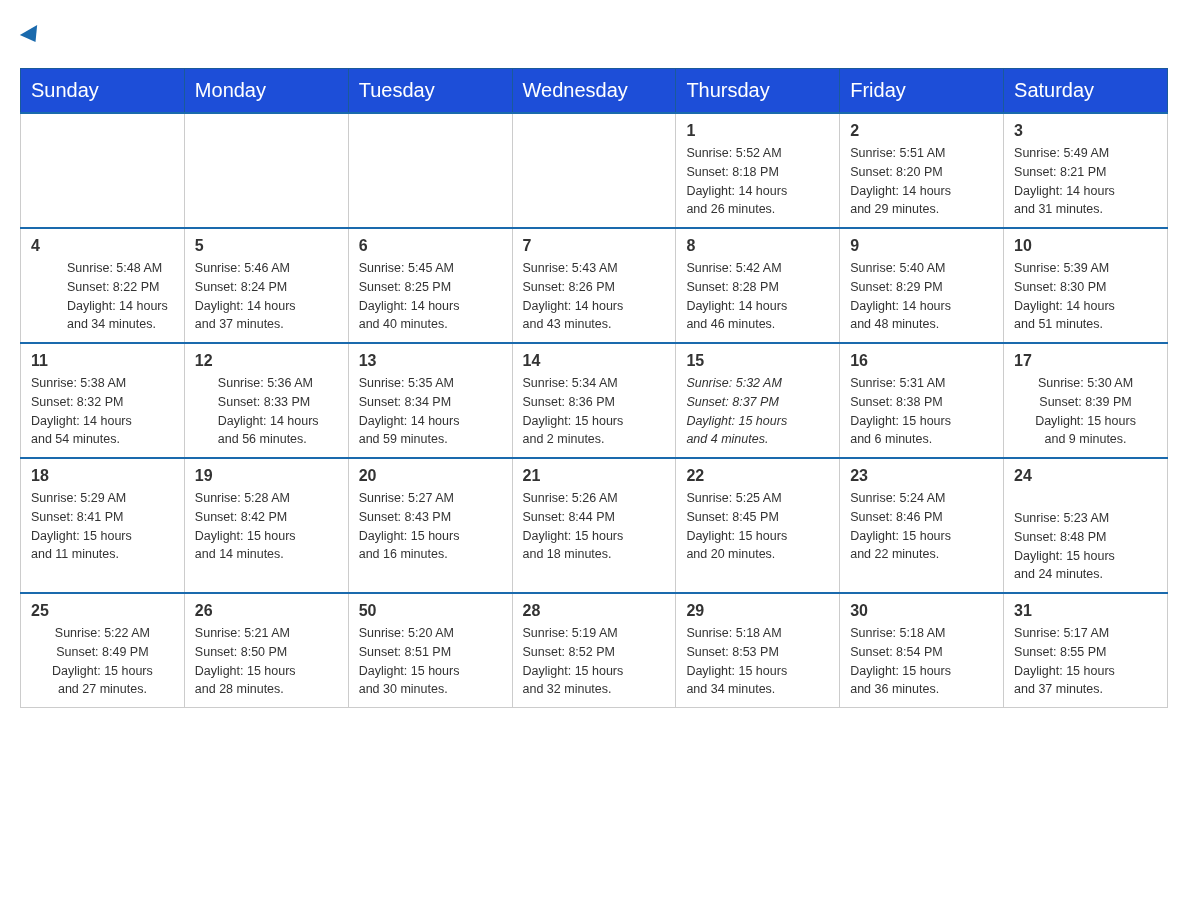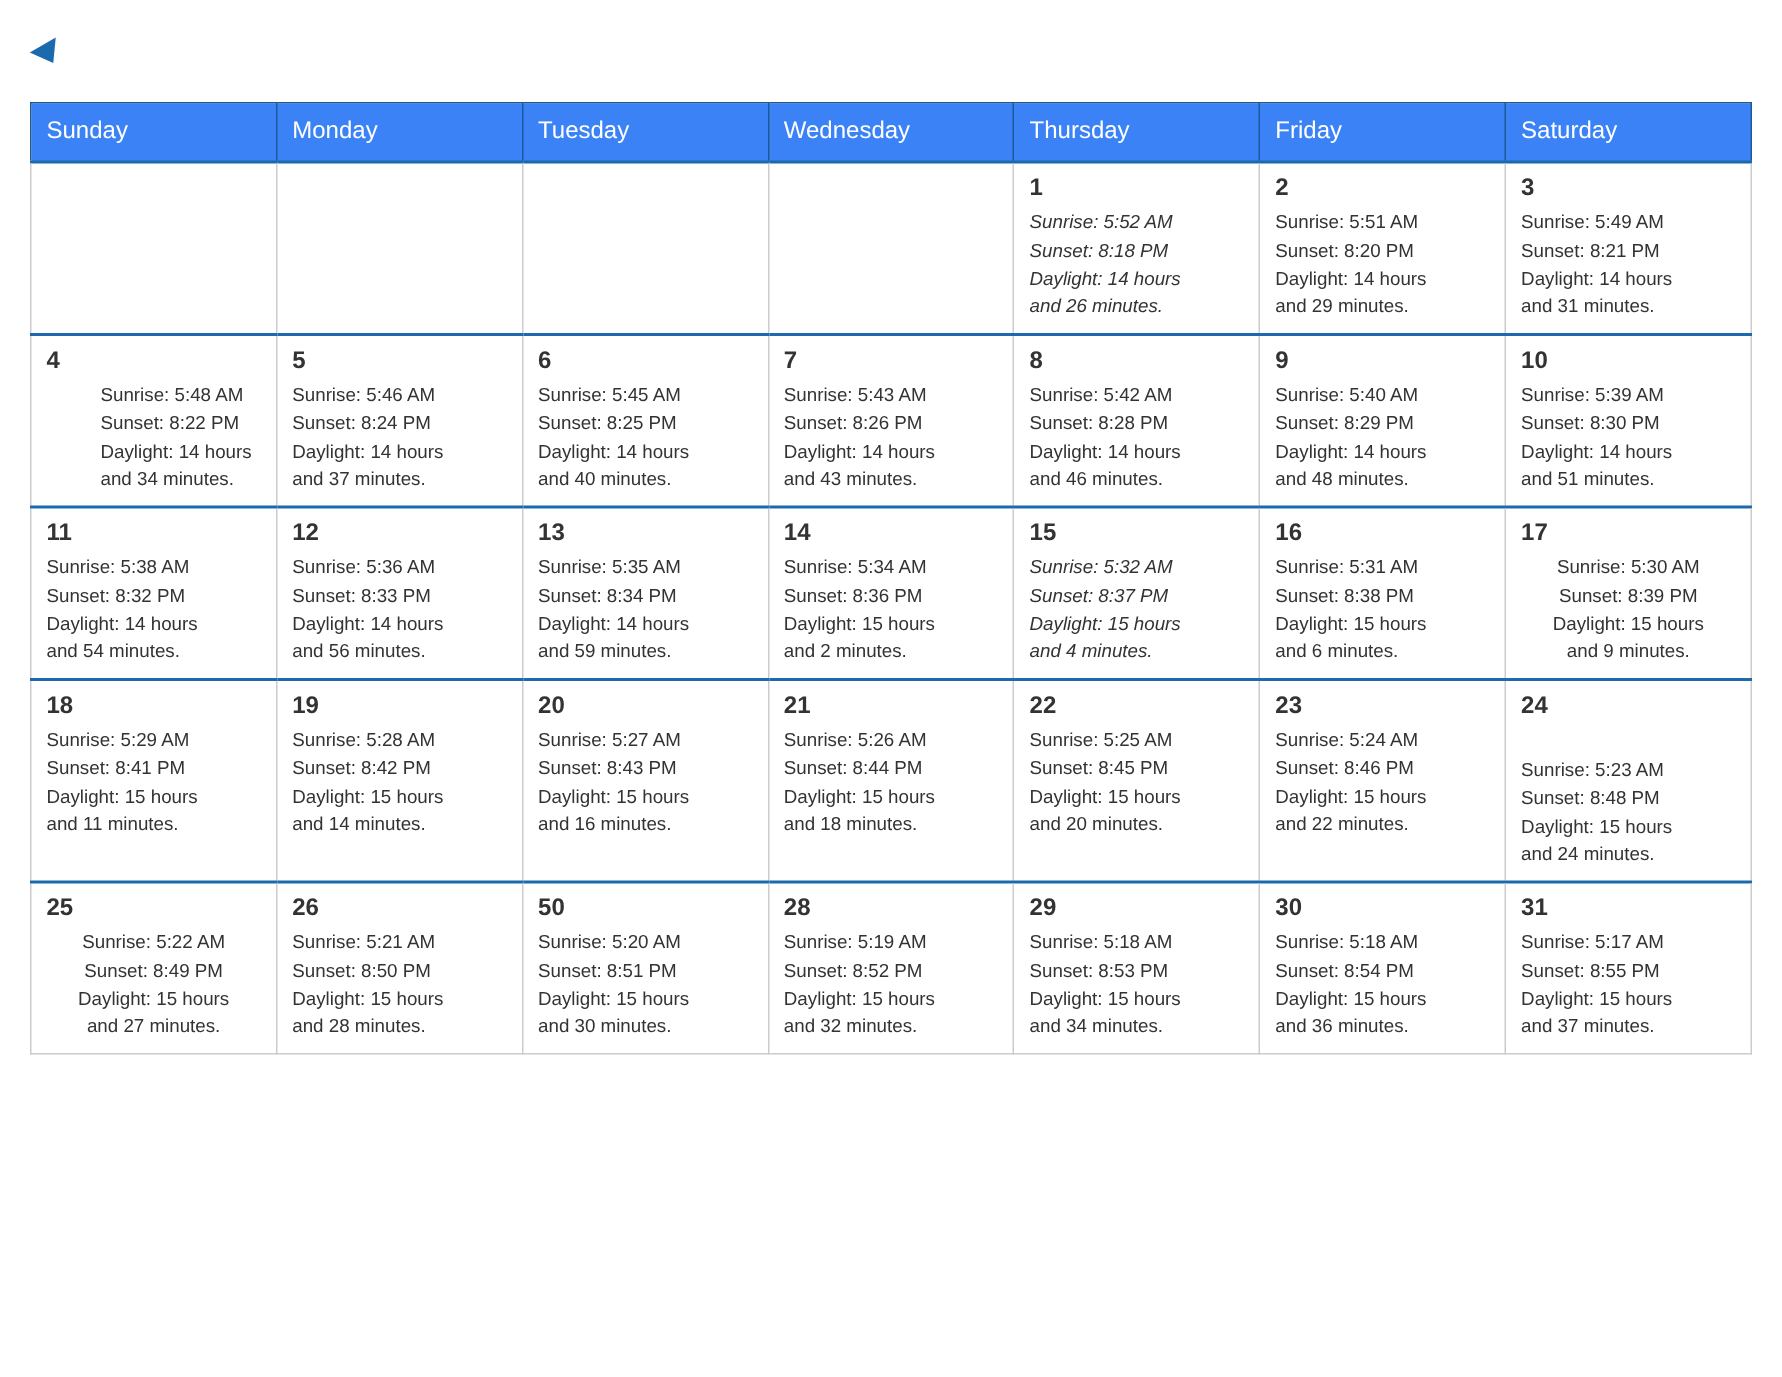"Sunday" .calendar th { background-color: #3b82f6 -> #1d4ed8; font-size: 16px -> 20px }
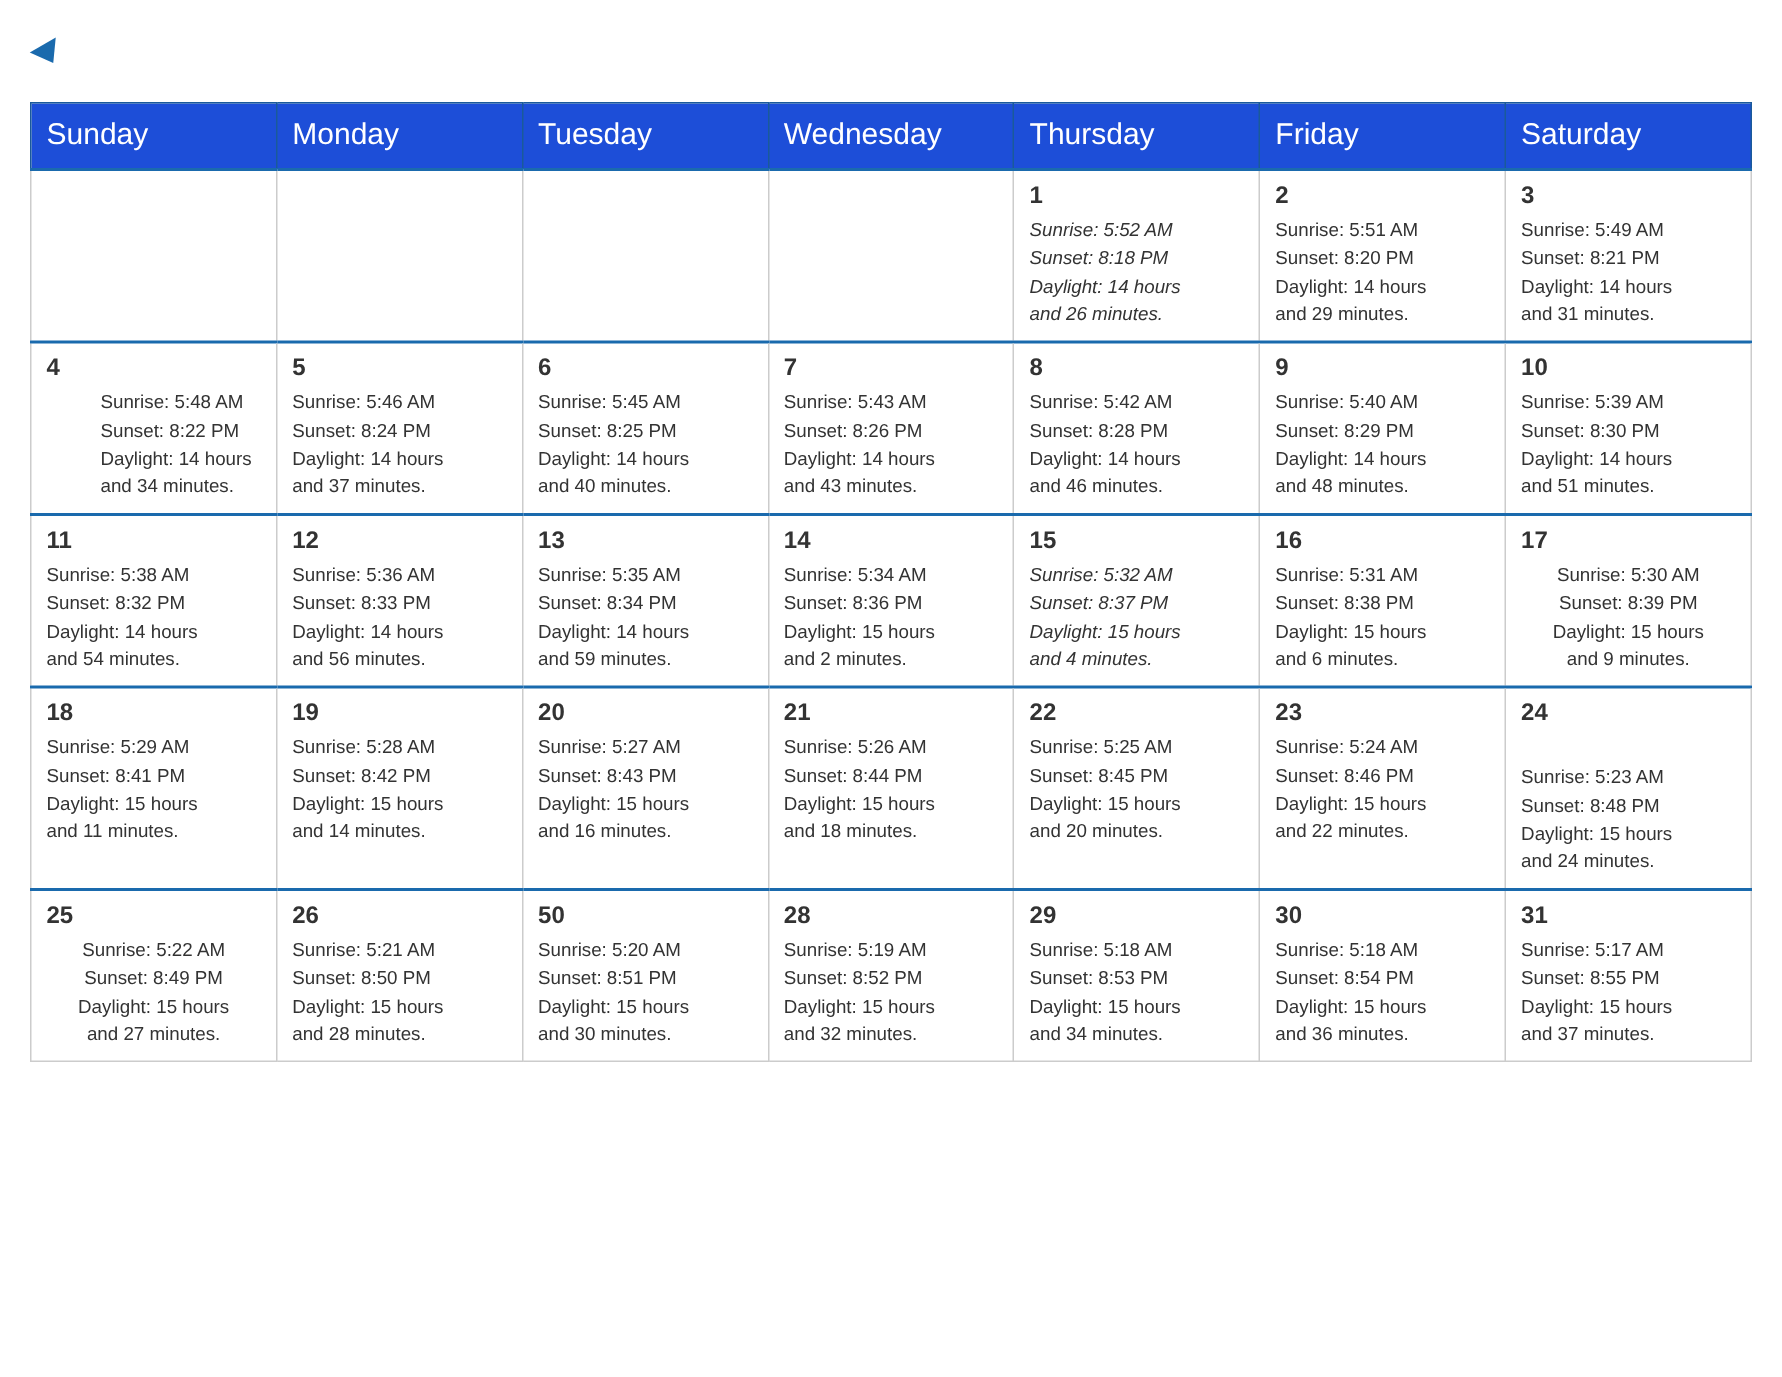"Sunrise: 5:52 AM" div.day-info { font-style: italic -> none }
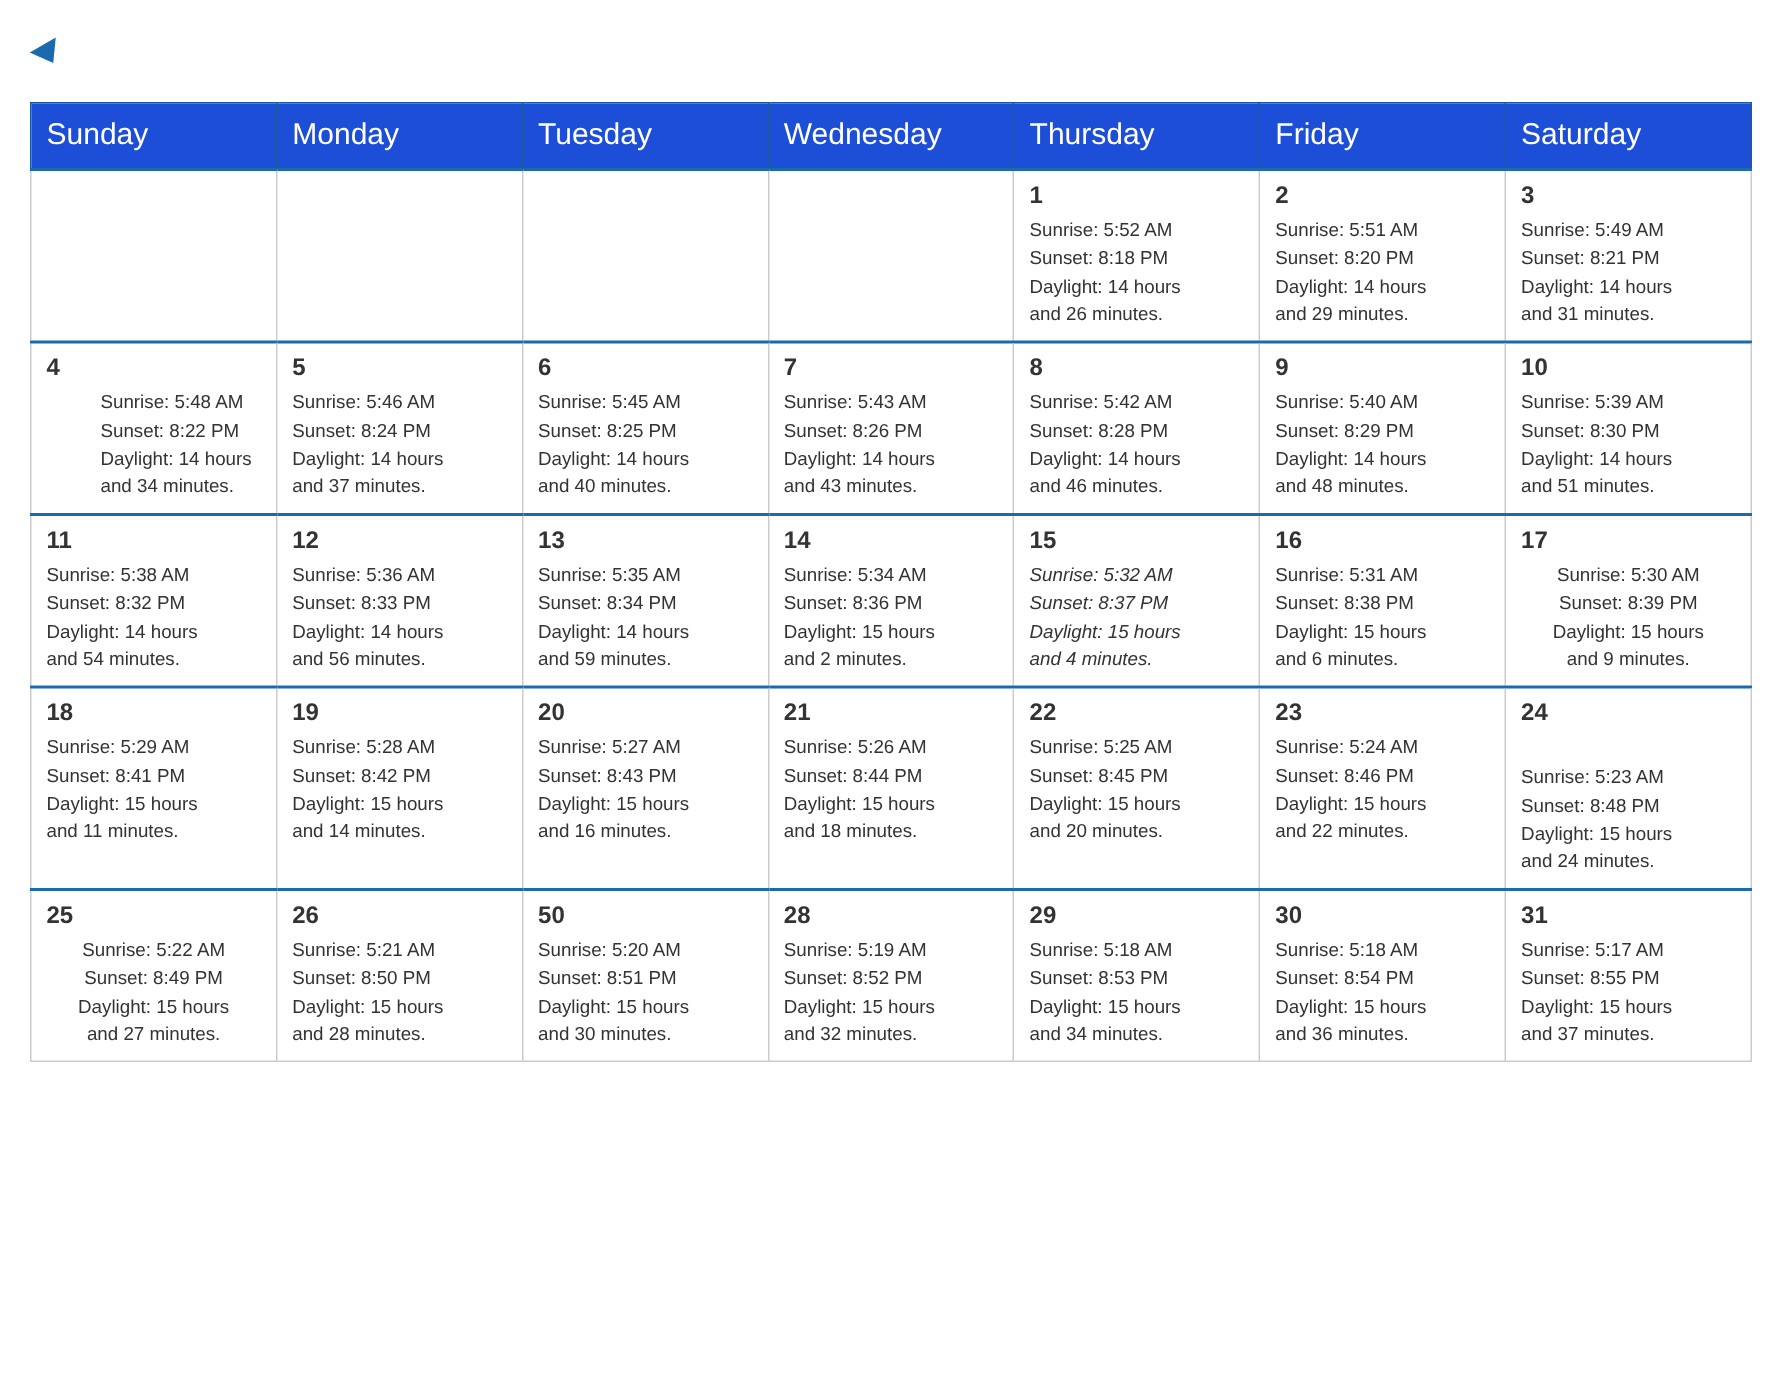"Sunrise: 5:36 AM" div.day-info { margin-left: none -> 23px }
